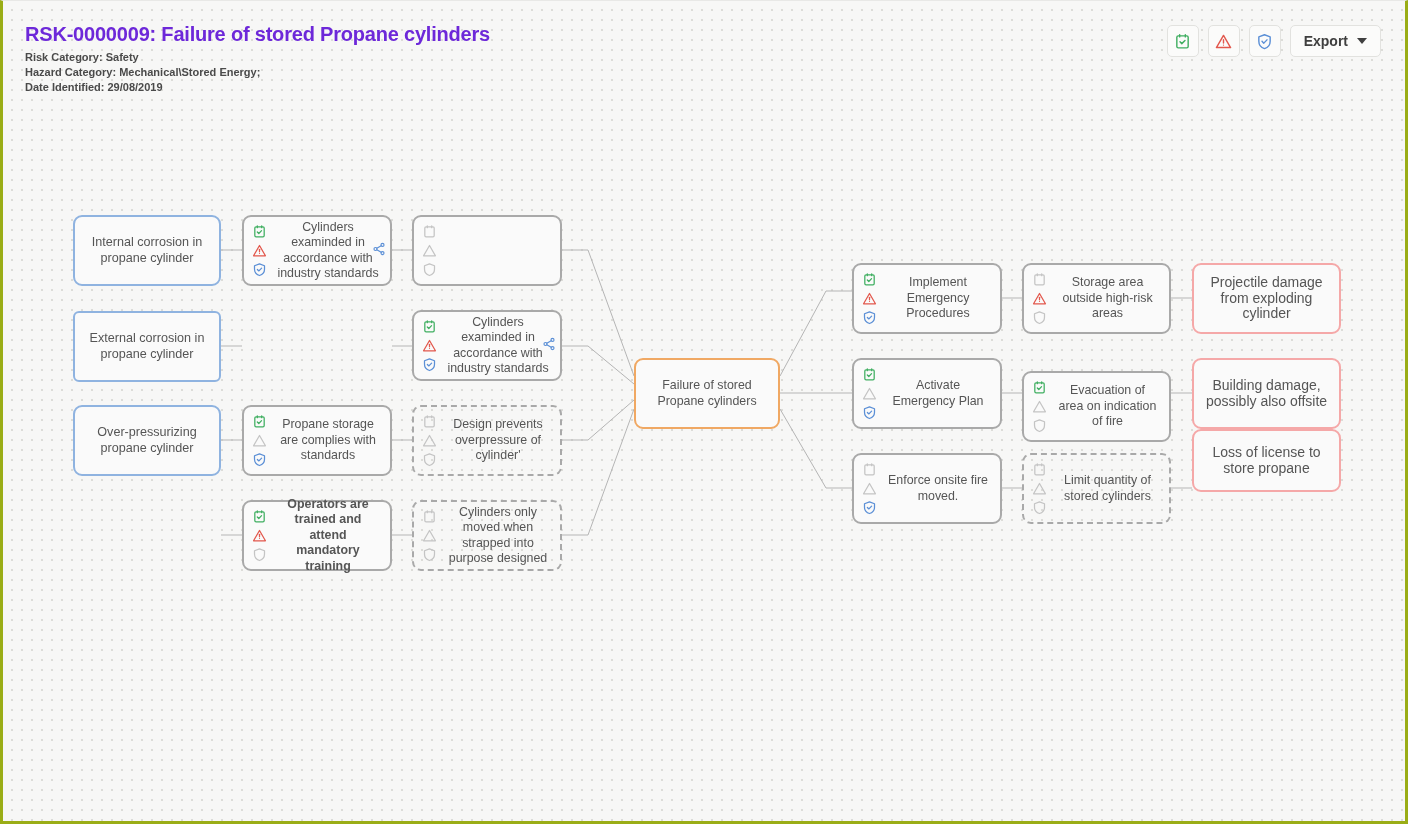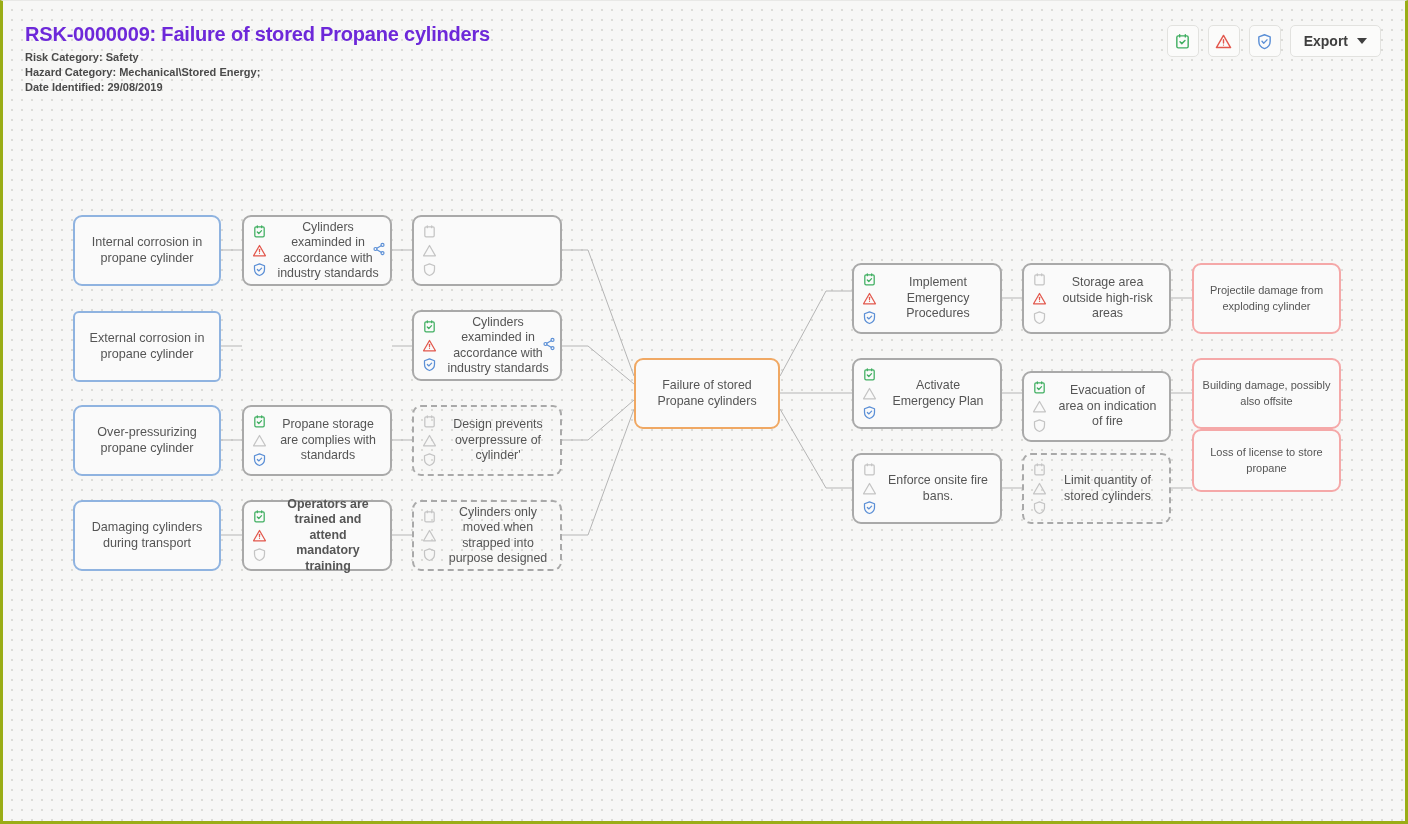"Projectile damage from exploding" .n-cons .txt { font-size: 11px -> 14px }
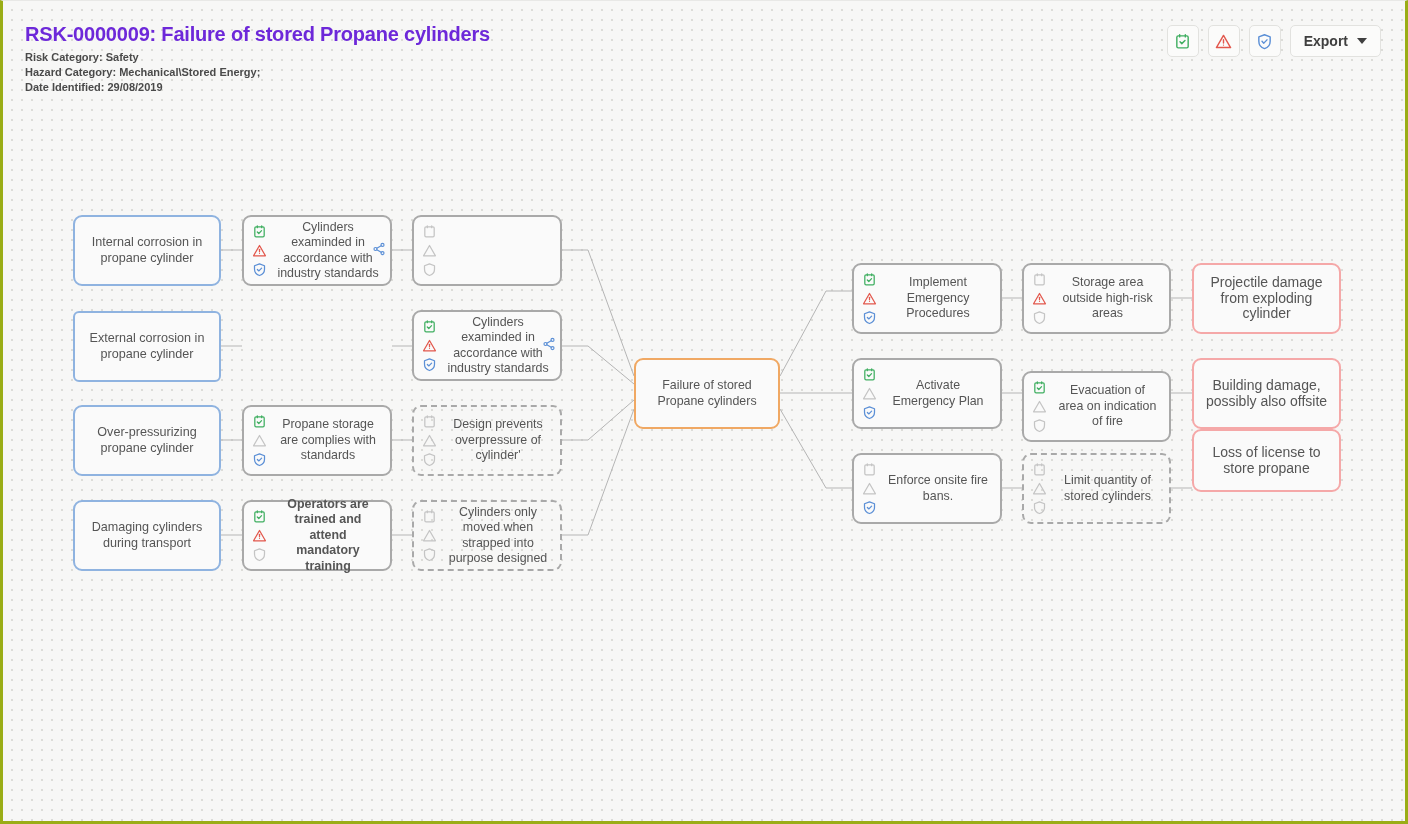"Enforce onsite fire bans." div.txt { text: bans -> moved }
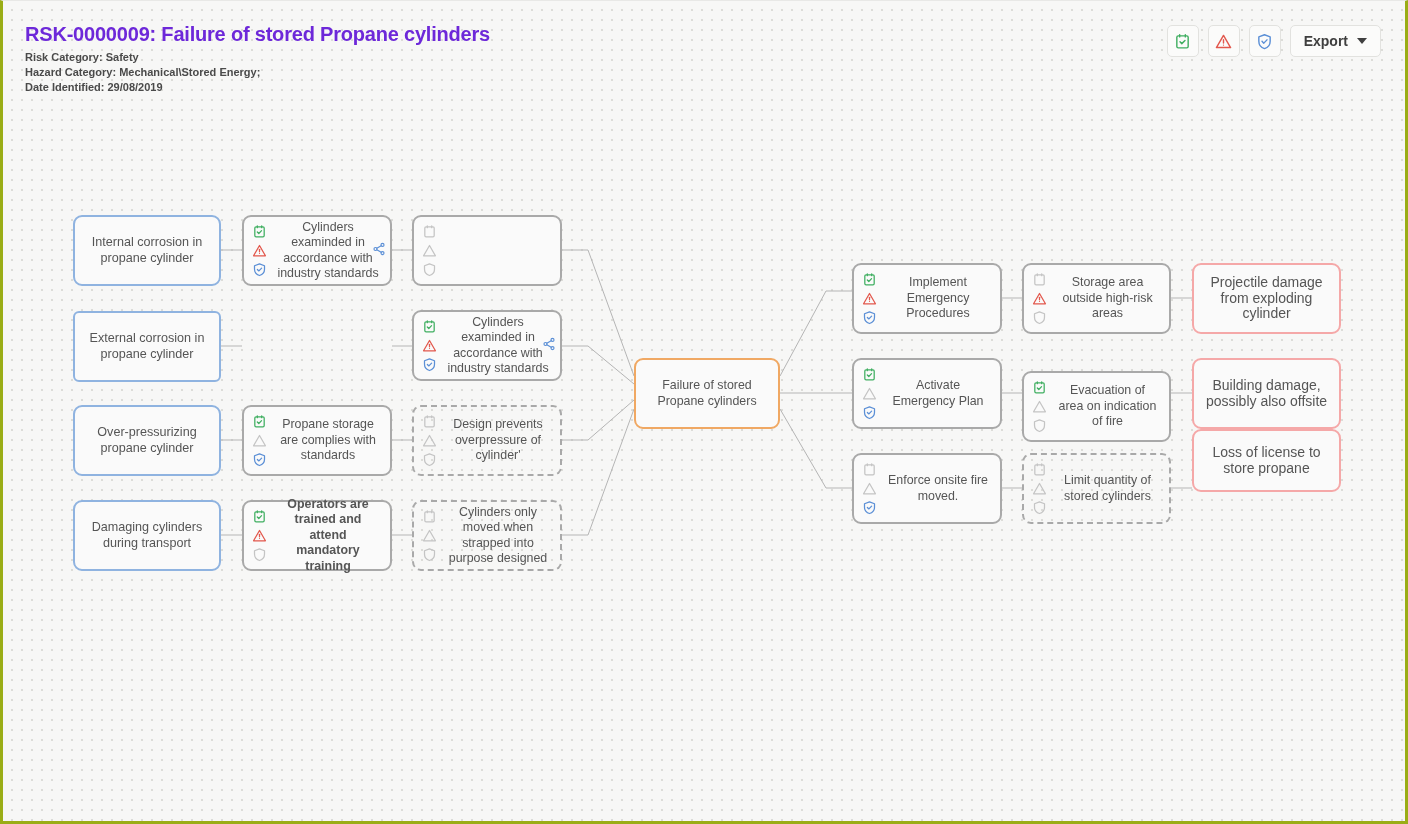"Damaging cylinders during transport" div.node { html: <div> <div>Damaging cylinders during transport</div> </div> -> none }
